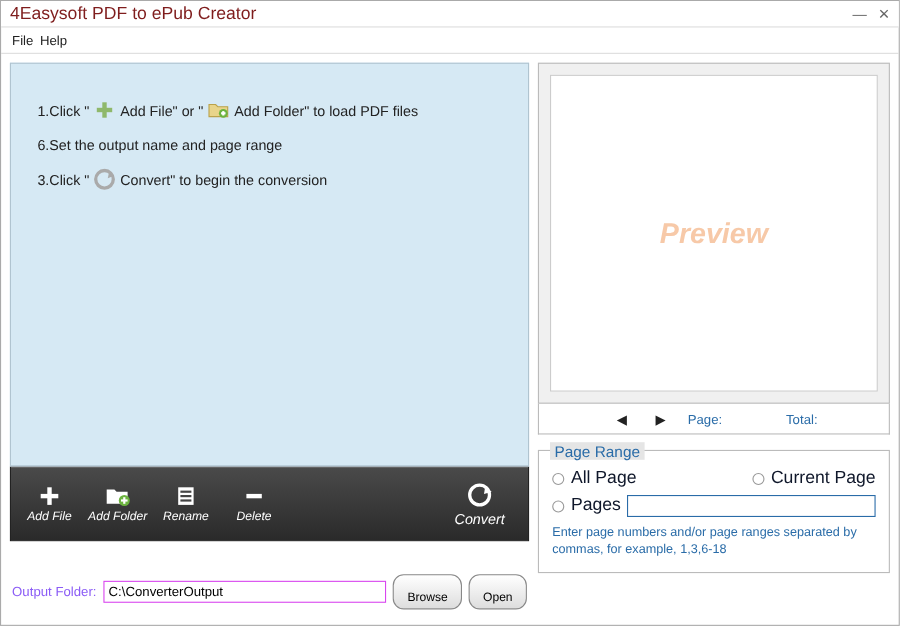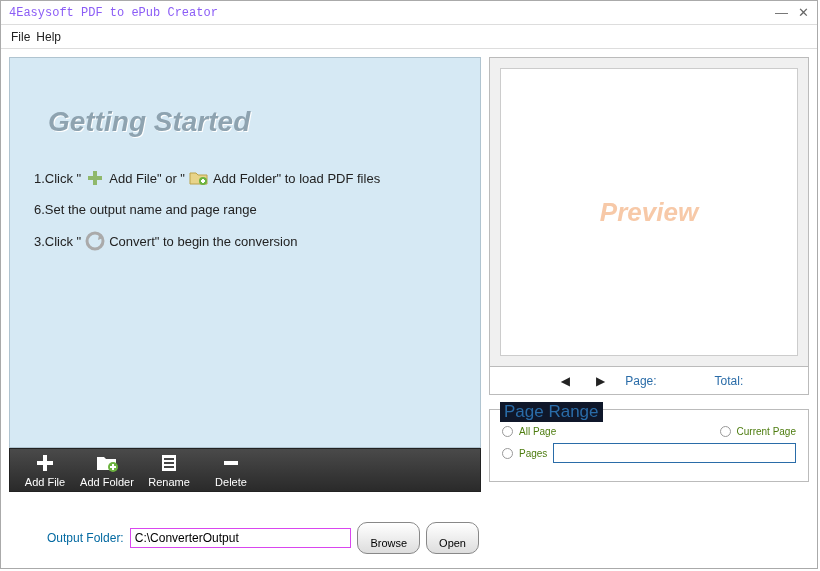"4Easysoft PDF to ePub Creator" .titlebar-title { color: #8b5cf6 -> #7f1d1d; font-family: Liberation Mono, monospace -> none; font-size: 12px -> 16px }
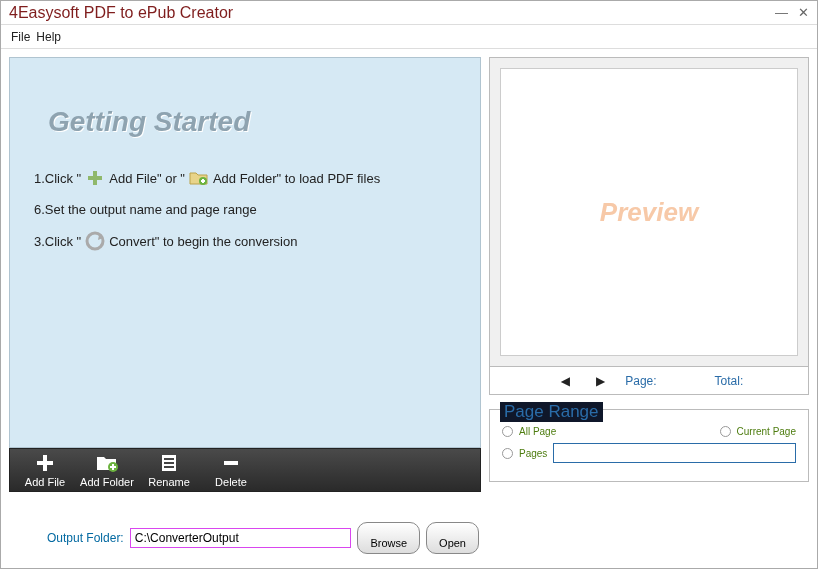"Getting Started" div.gs-title { html: <div>Getting Started</div> -> none }
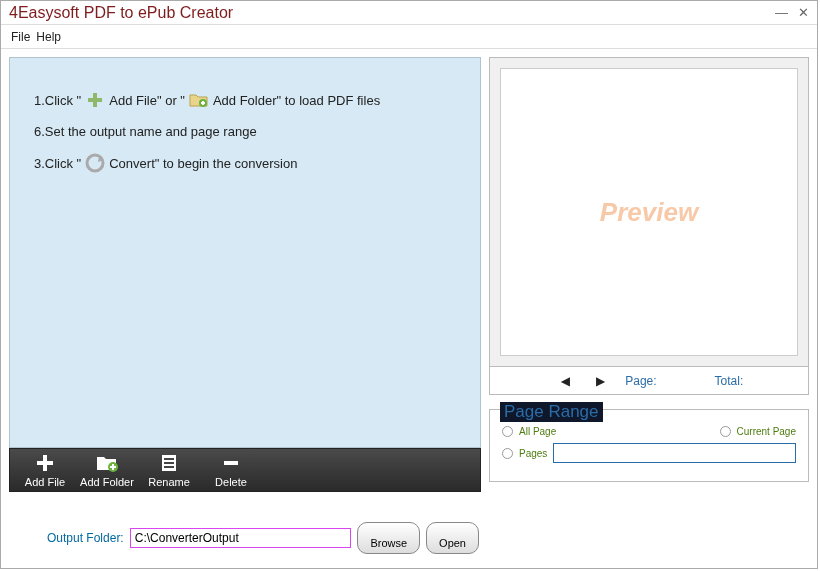"Page Range" .page-range-legend { background: #0f172a -> #e5e5e5; font-size: 17px -> 14px }
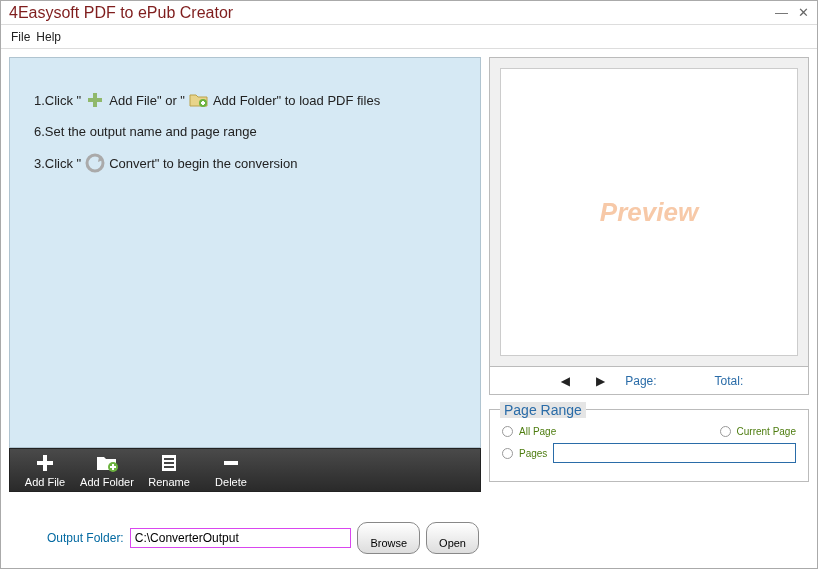"All Page" .pr-label { color: #4d7c0f -> #0f172a; font-size: 10px -> 16px }
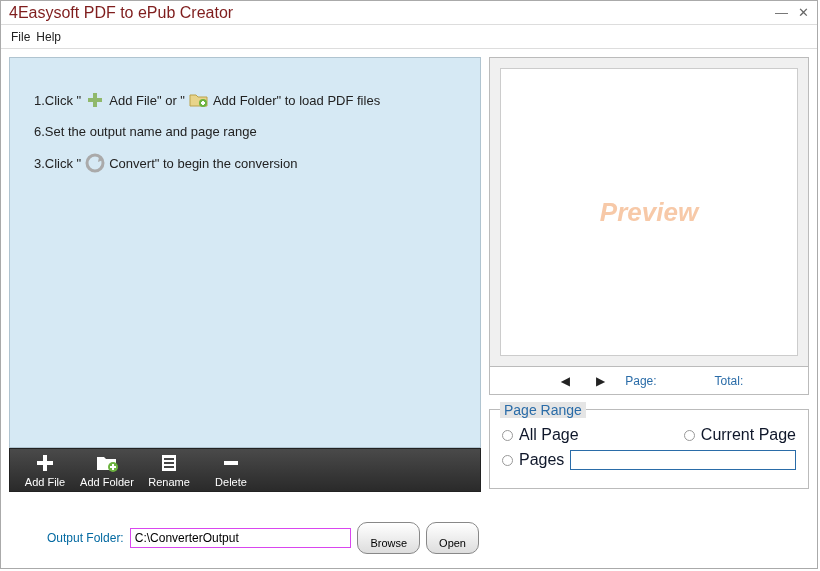"Add File" .toolbar { font-style: none -> italic; height: 44px -> 68px }
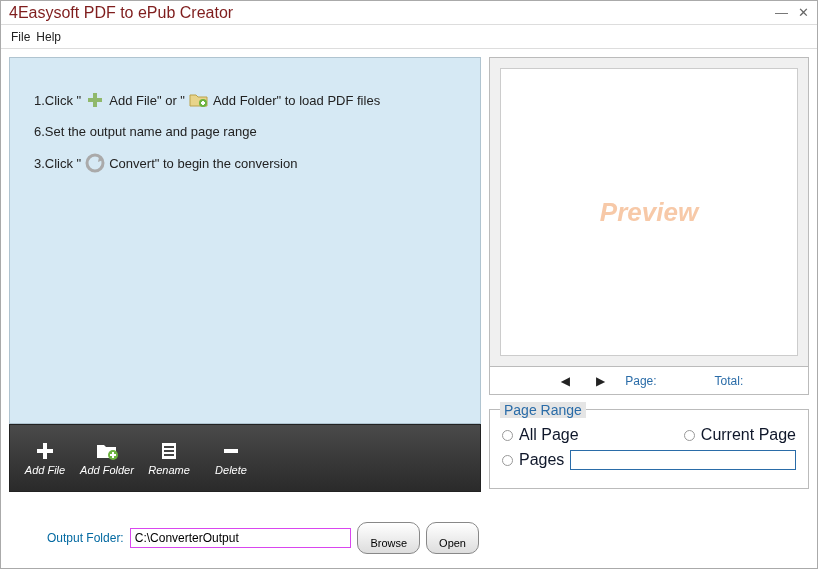"Convert" div.tool { html: none -> <div> <svg> <circle></circle> <path></path> </svg> <span>Convert</span> </div> }
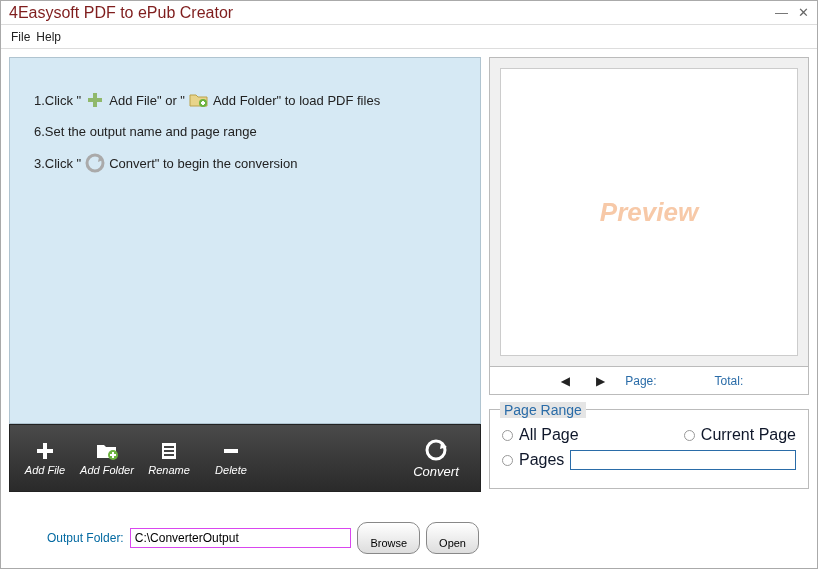"Enter page numbers and/or page" div.pr-hint { html: none -> <div>Enter page numbers and/or page ranges separated by commas, for example, 1,3,6-18</div> }
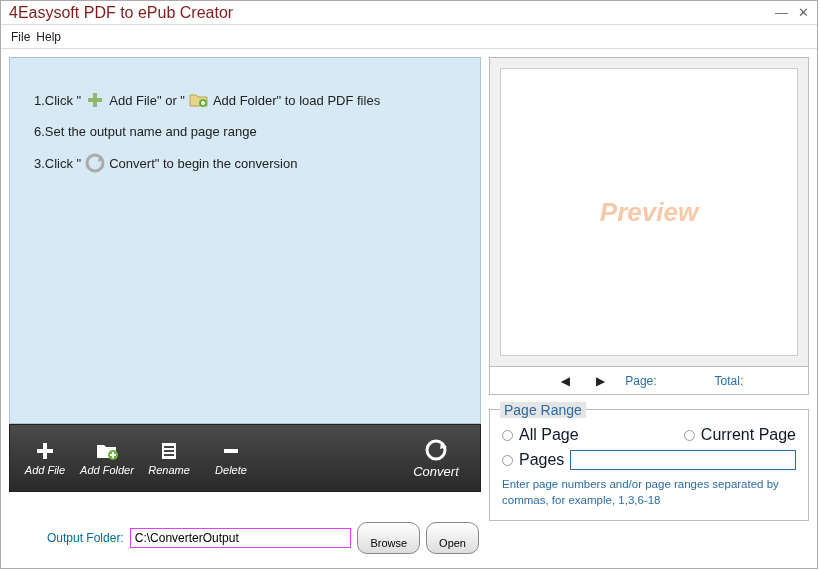"Output Folder:" .output-label { color: #0369a1 -> #8b5cf6; margin-left: 36px -> none }
